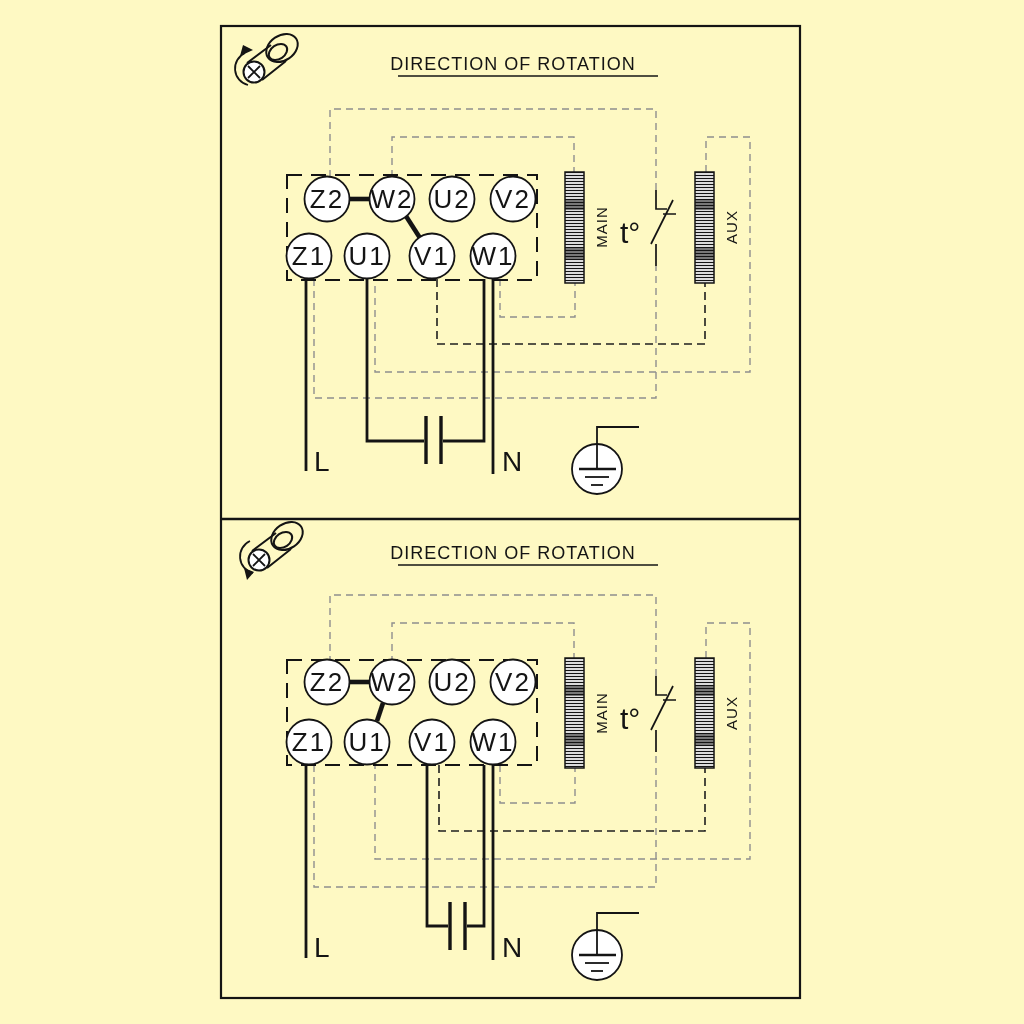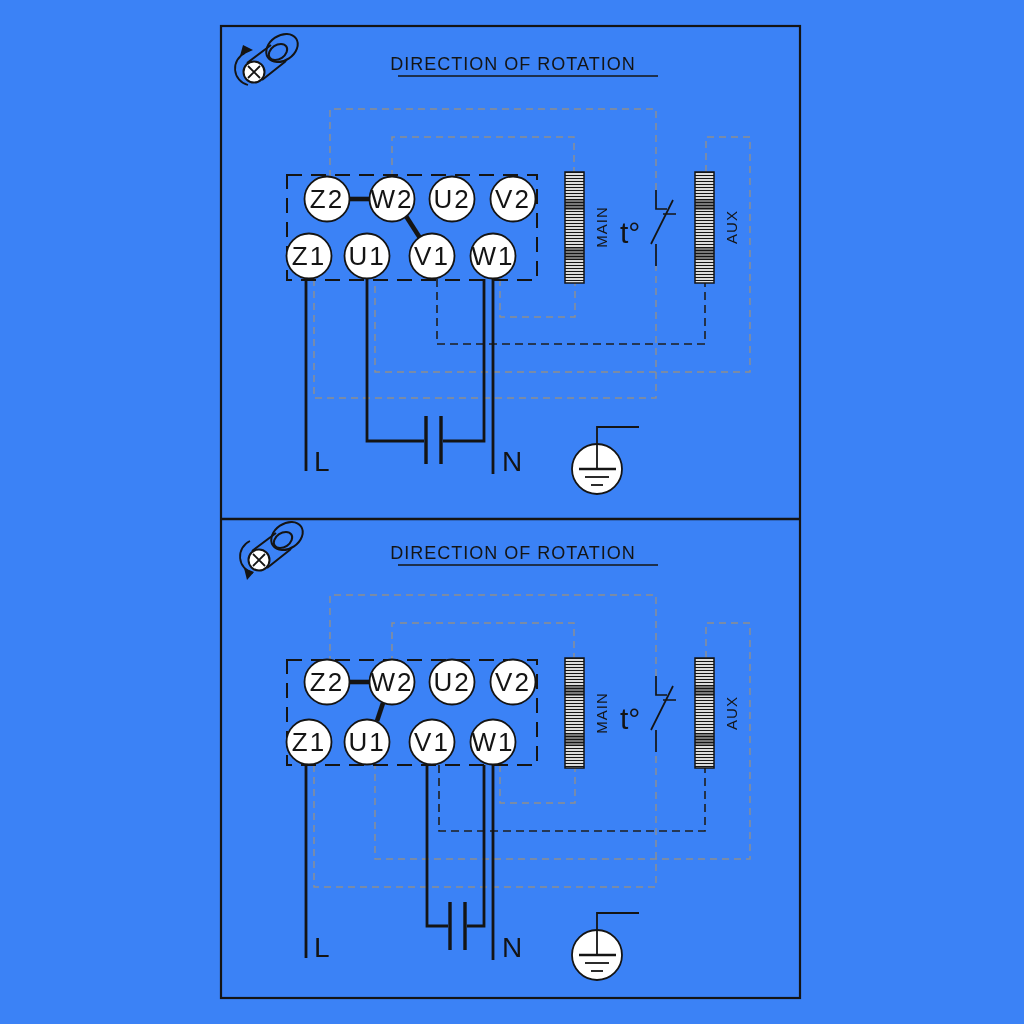"DIRECTION OF ROTATION" .stage { background: #3b82f6 -> #fef9c3 }
